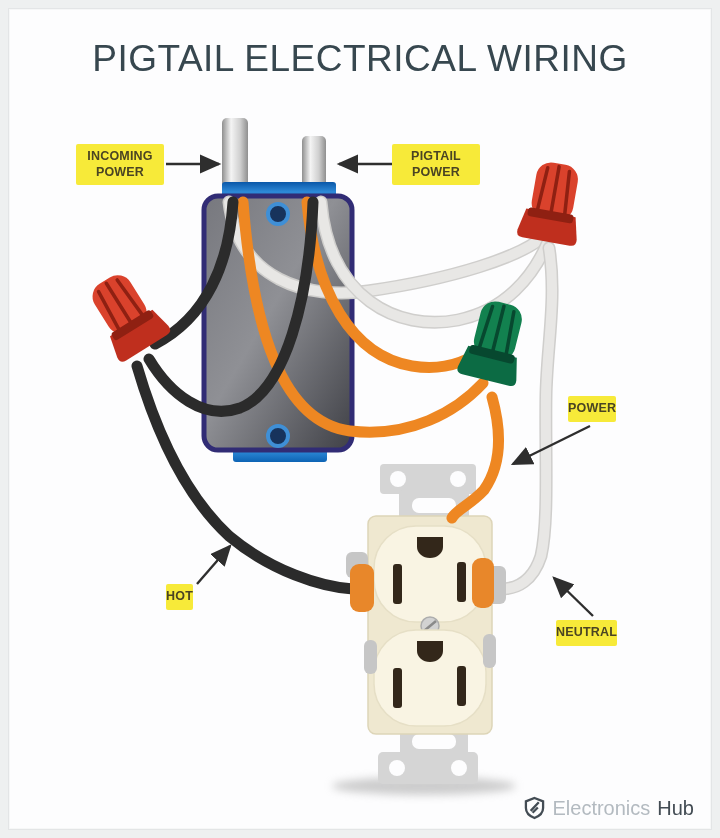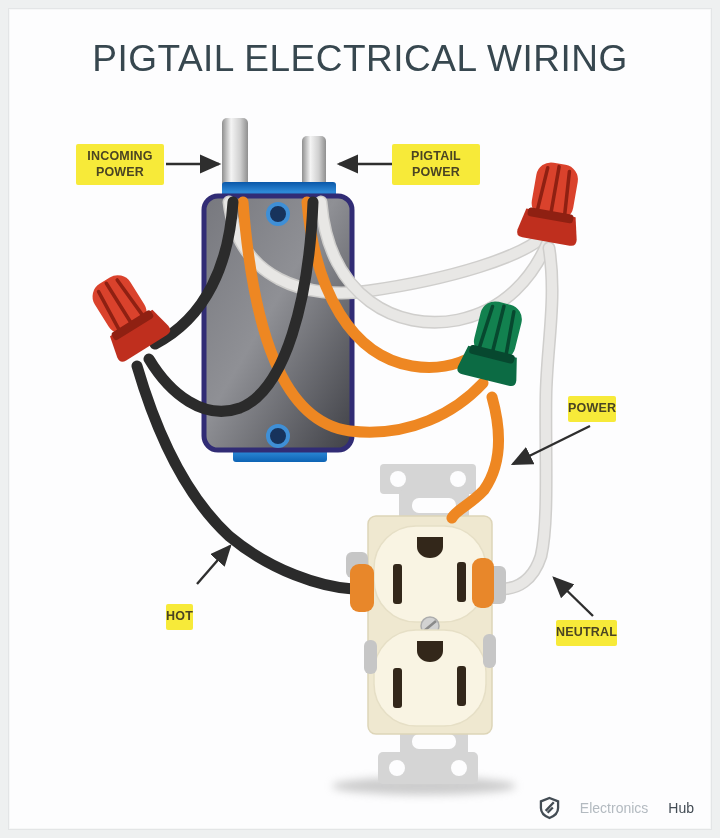"HOT" .callout.hot { top: 604px -> 584px }
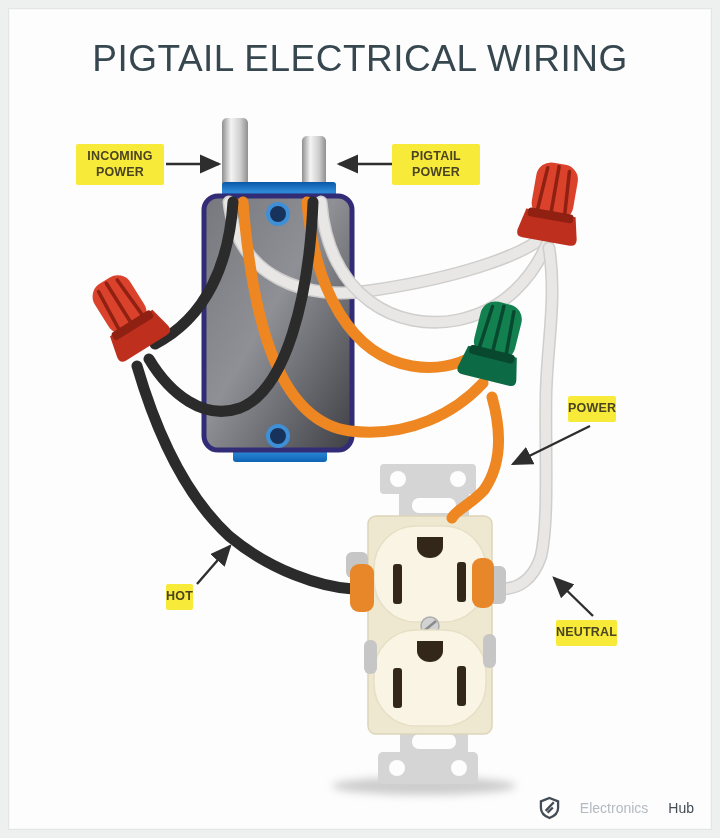"Electronics" .brand { font-size: 14px -> 20px; gap: 20px -> 7px }
